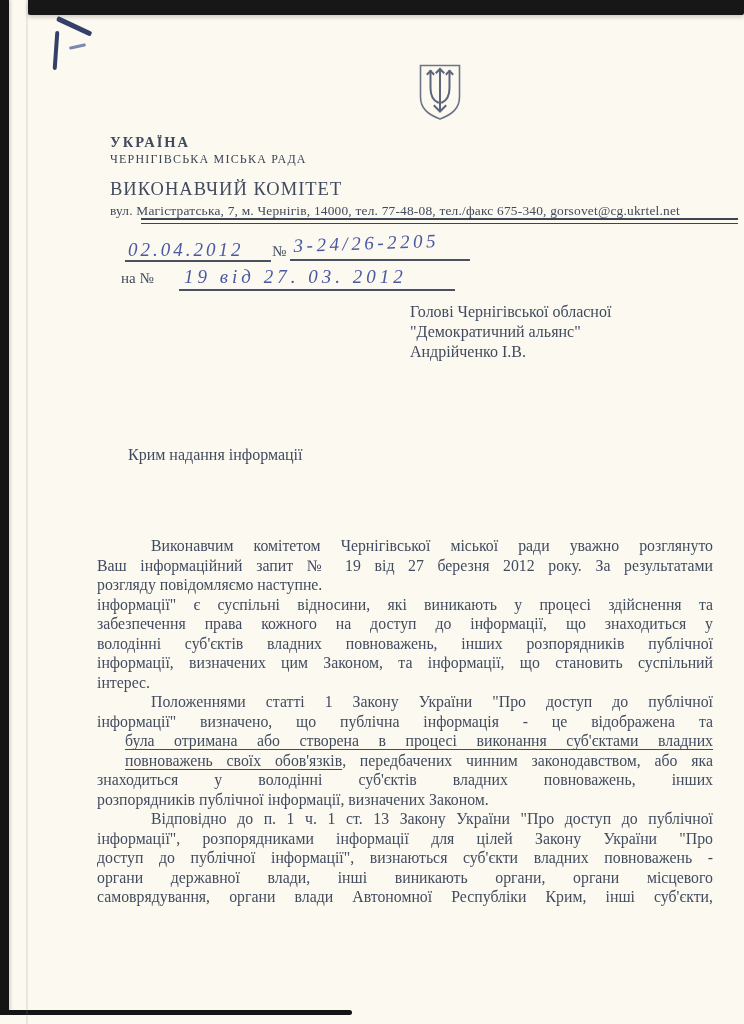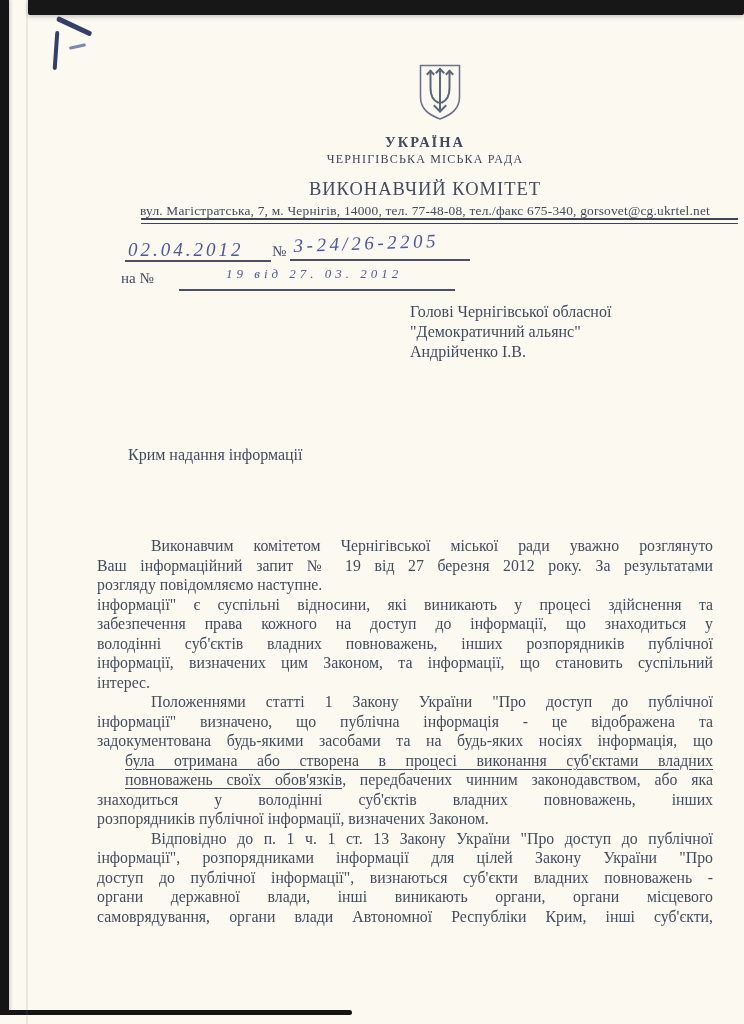"УКРАЇНА" .hdr { text-align: center -> left }
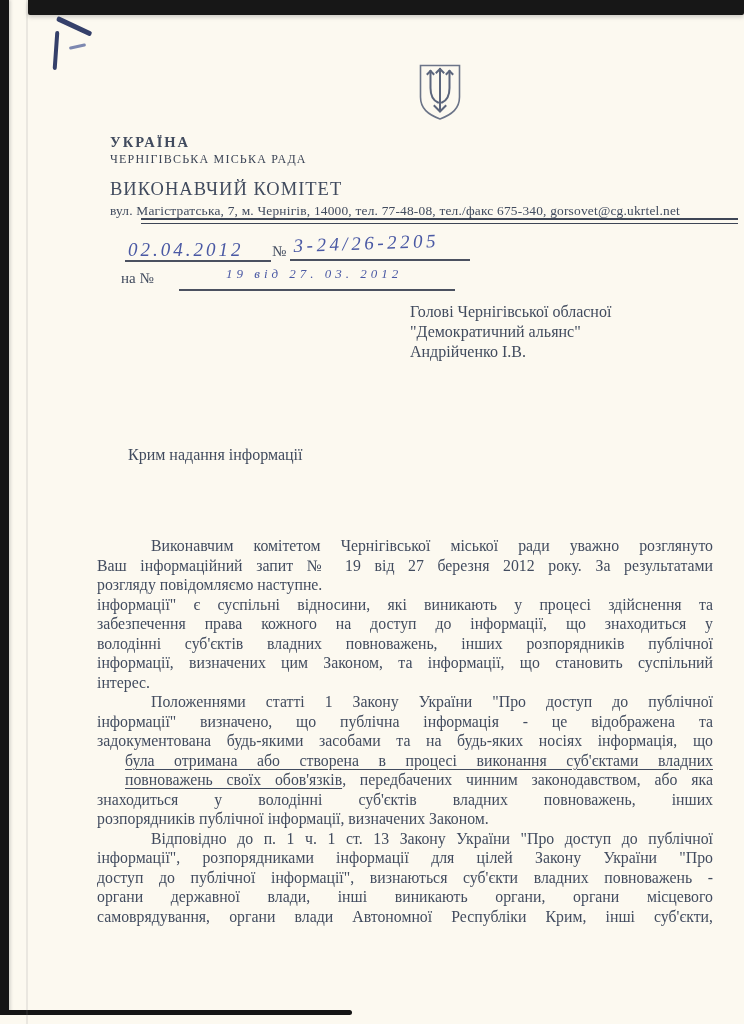"19 від 27. 03. 2012" .hw-reply { font-size: 13px -> 19px; margin-left: 42px -> none }
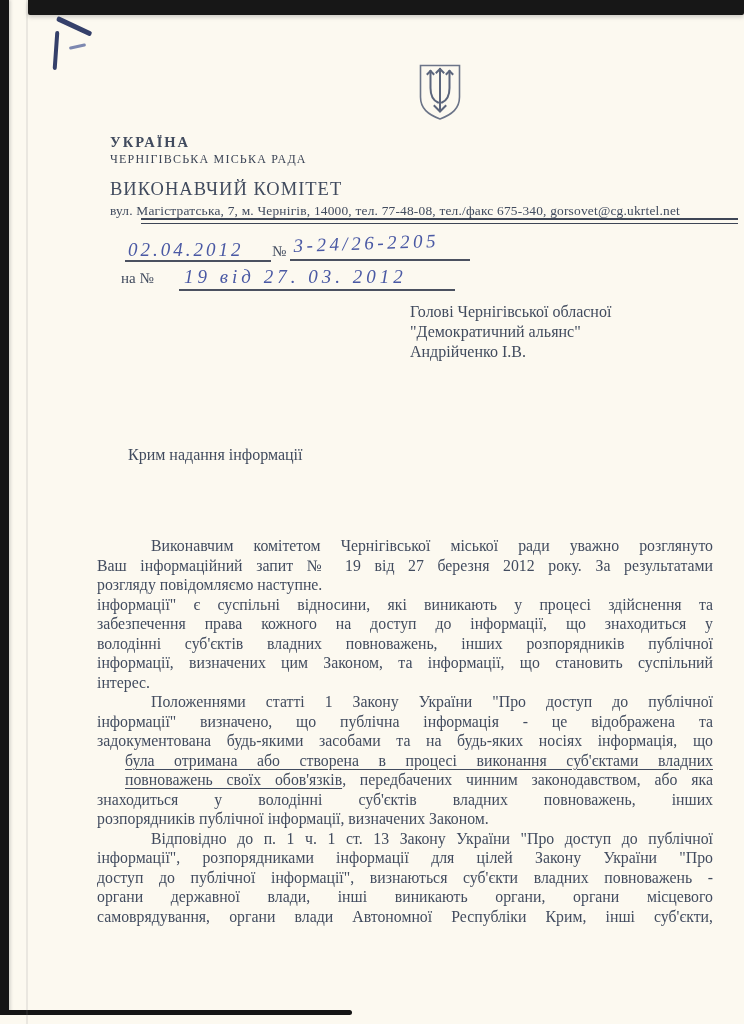"задокументована будь-якими засобами та" div.bl { html: <div>задокументована будь-якими засобами та на будь-яких носіях інформація, що</div> -> none }
